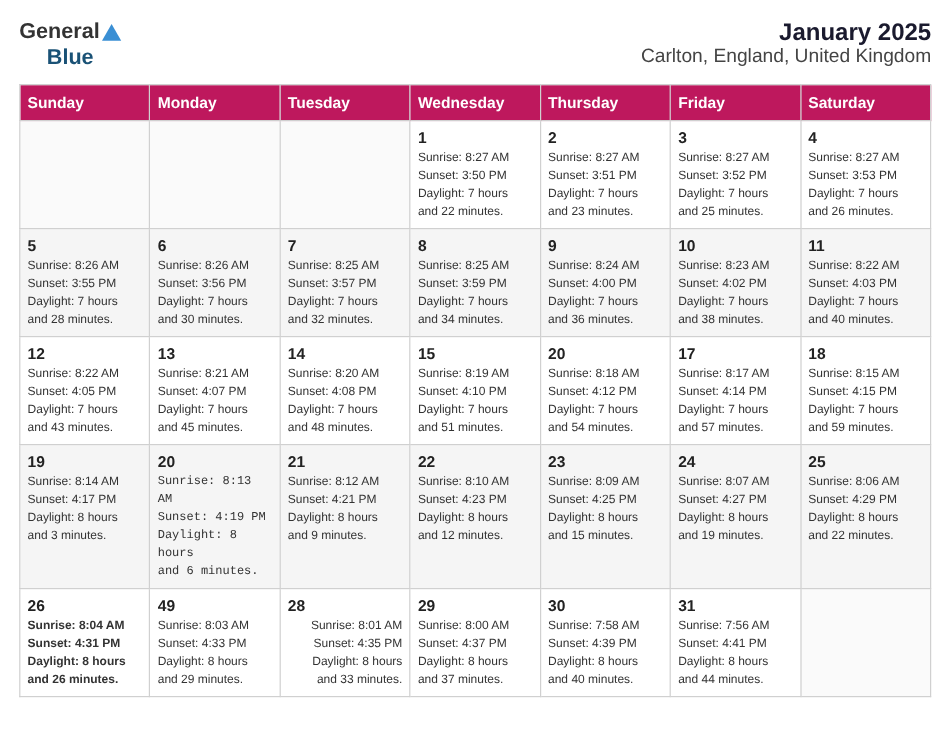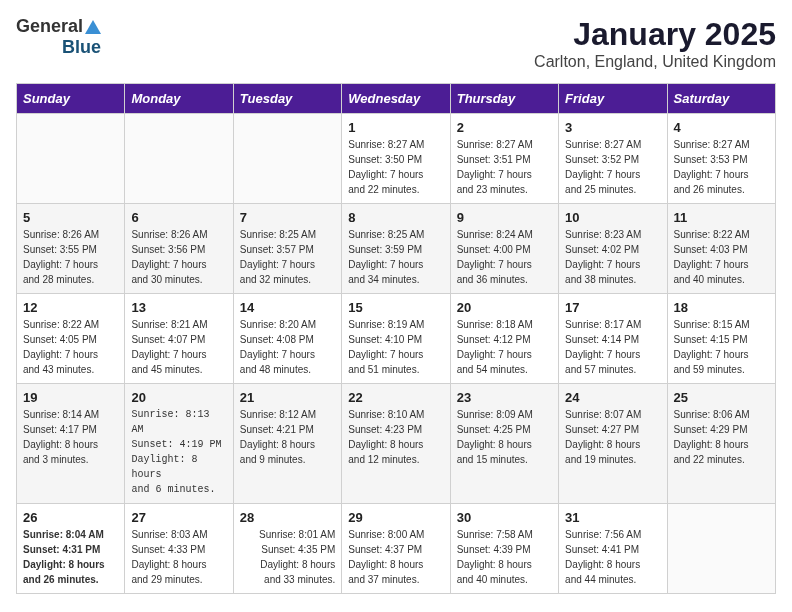"General" .logo { align-items: flex-end -> center }
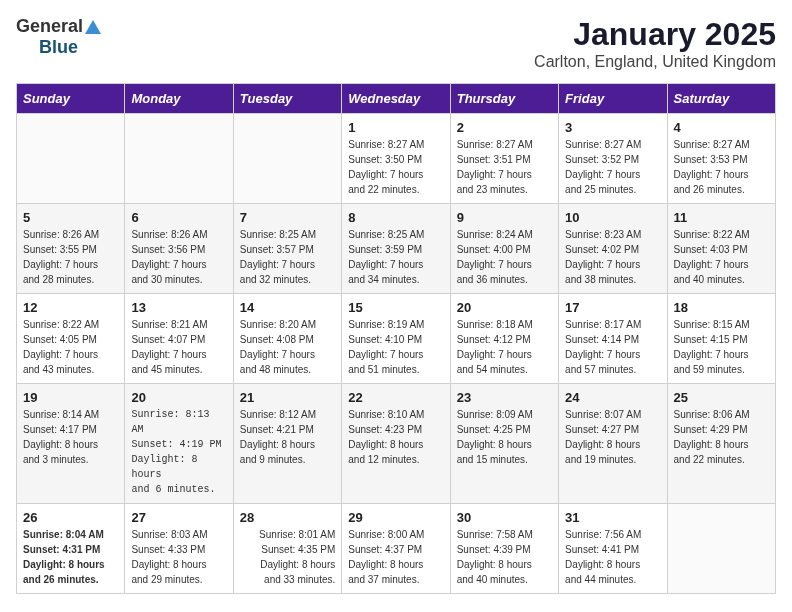"January 2025" .calendar-title { font-size: 32px -> 20px }
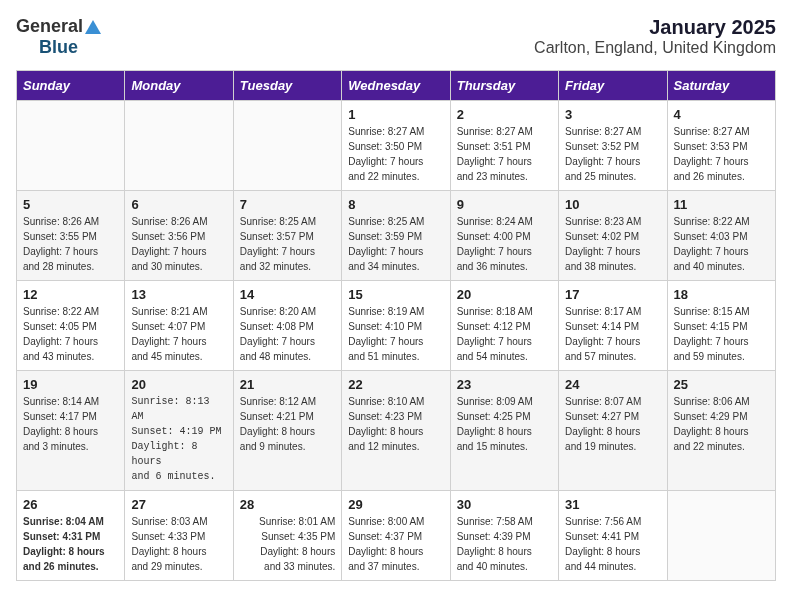"Sunday" thead tr { background-color: #4c1d95 -> #be185d; font-style: italic -> none }
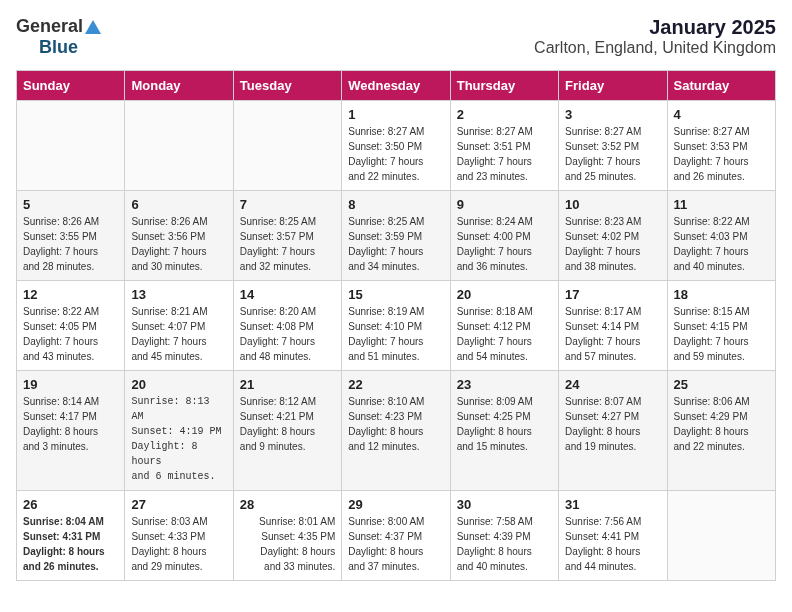"27" span.day-num { text: 27 -> 49 }
